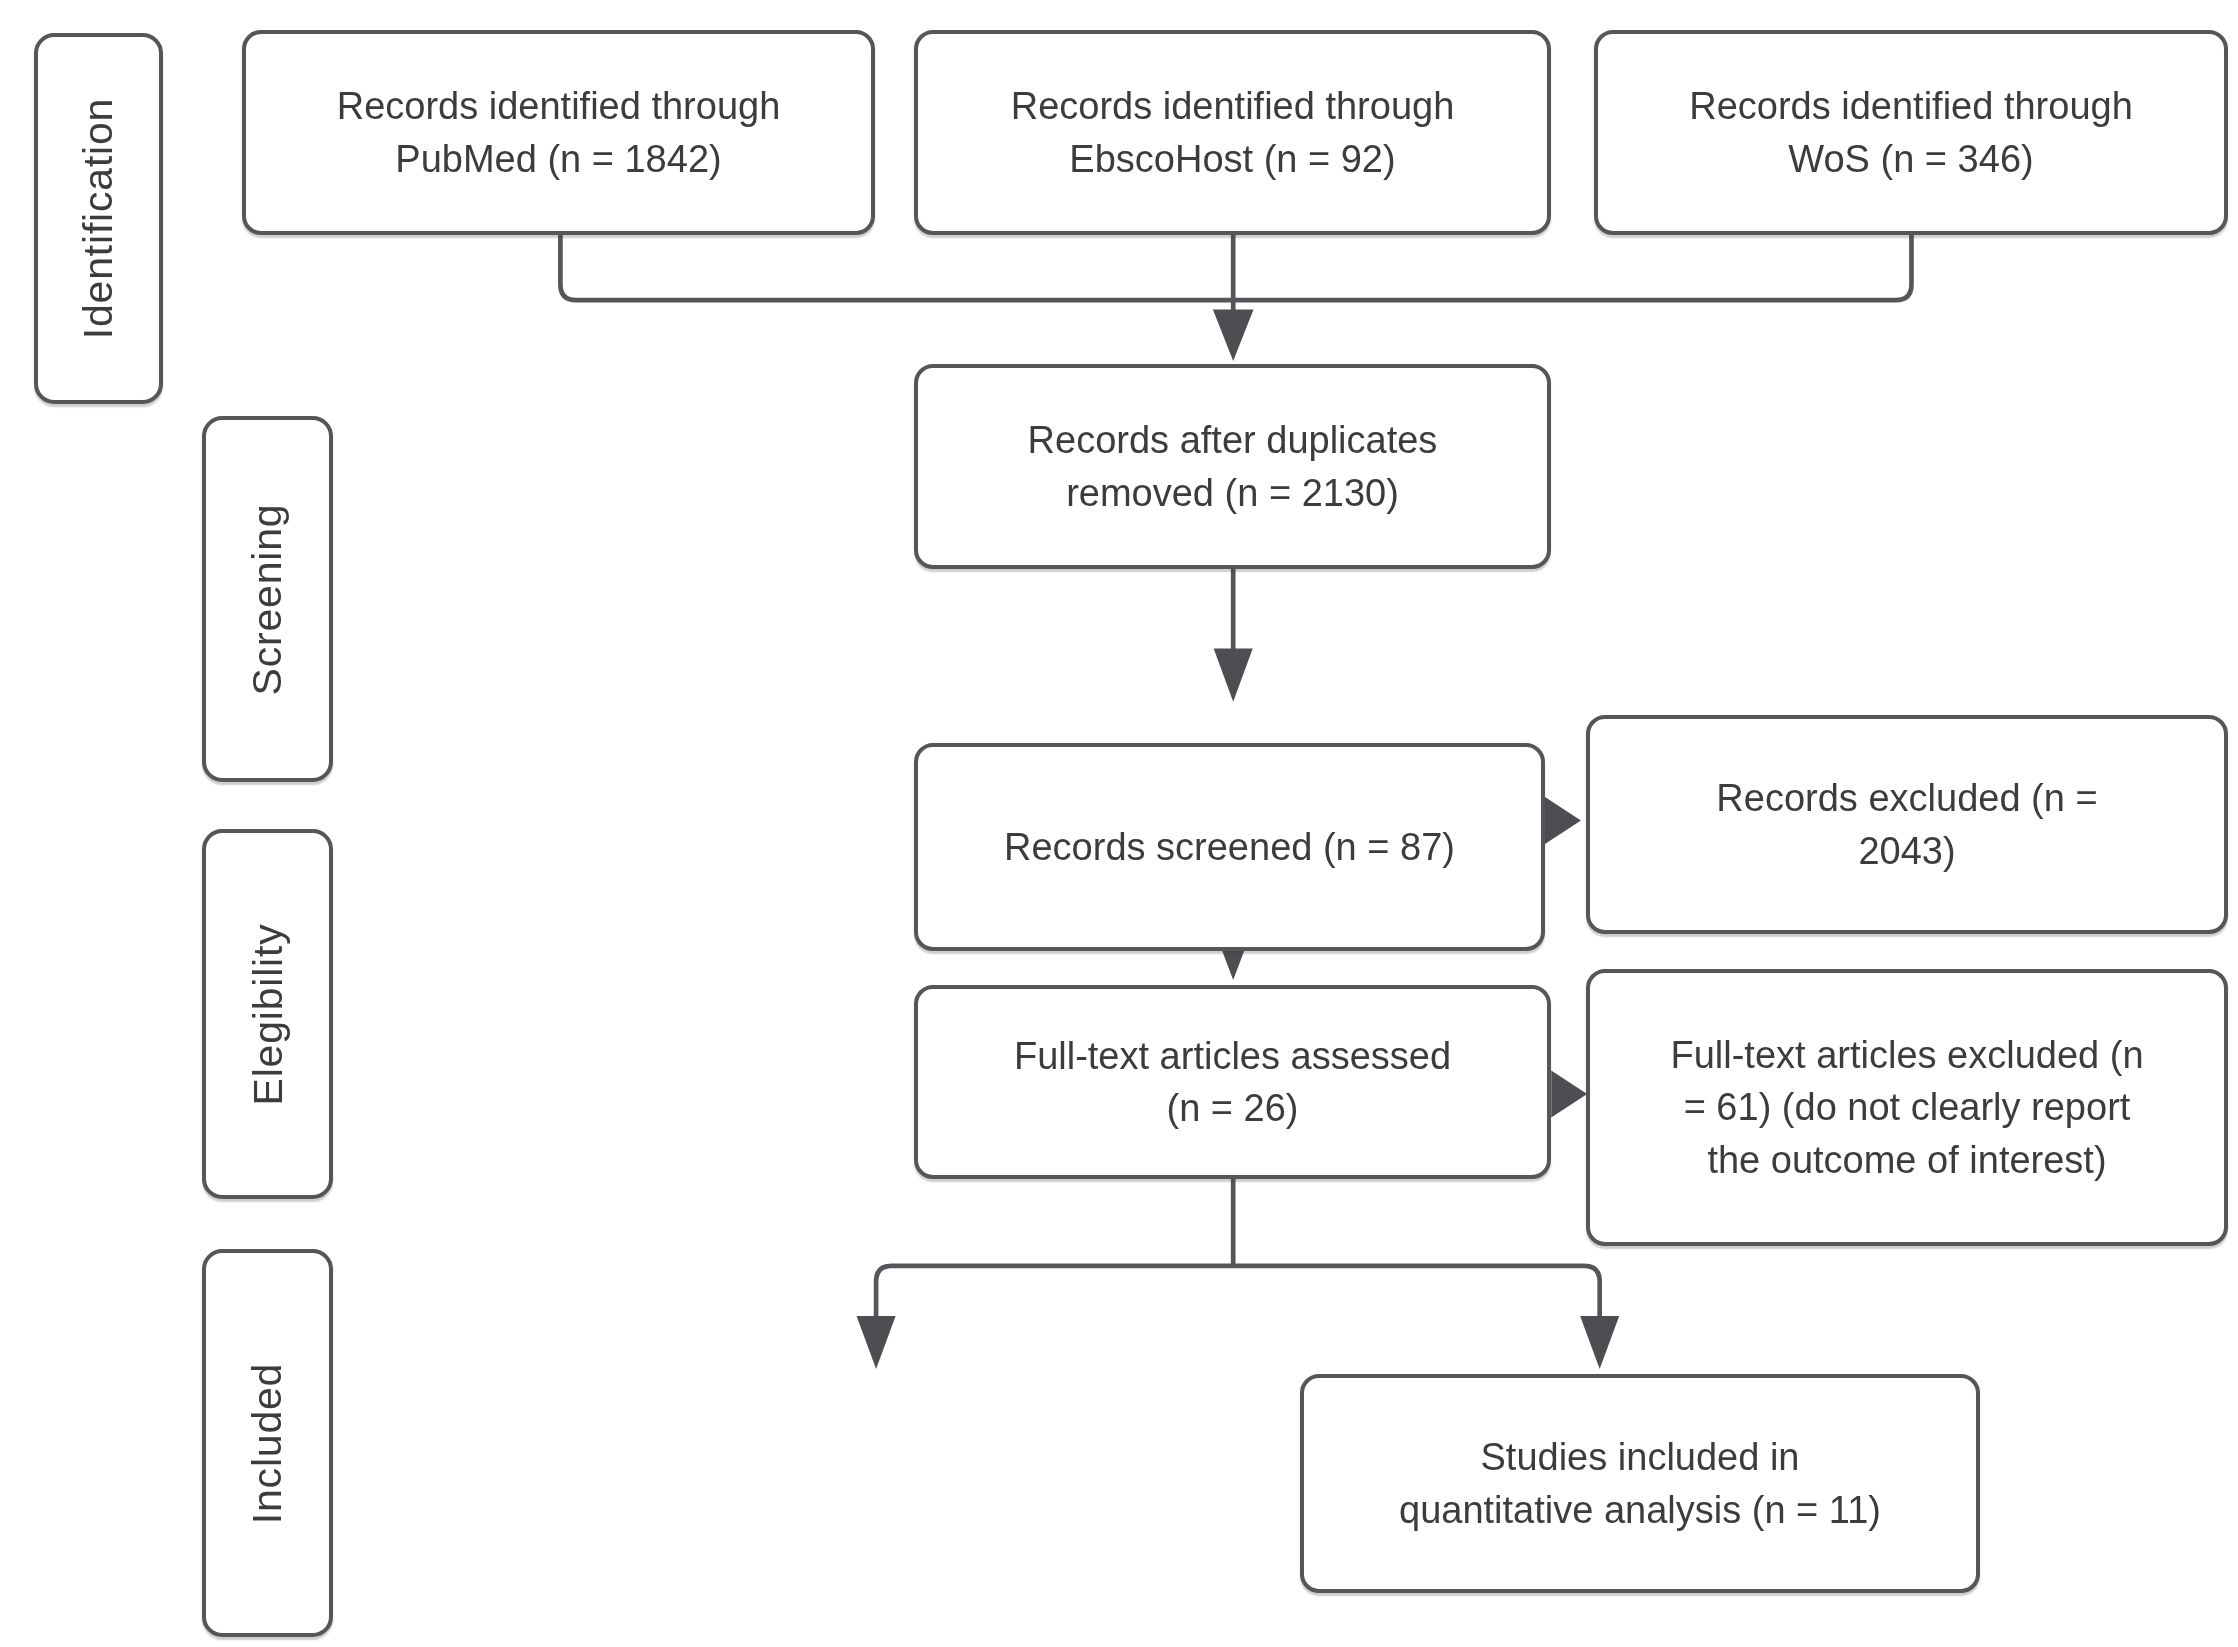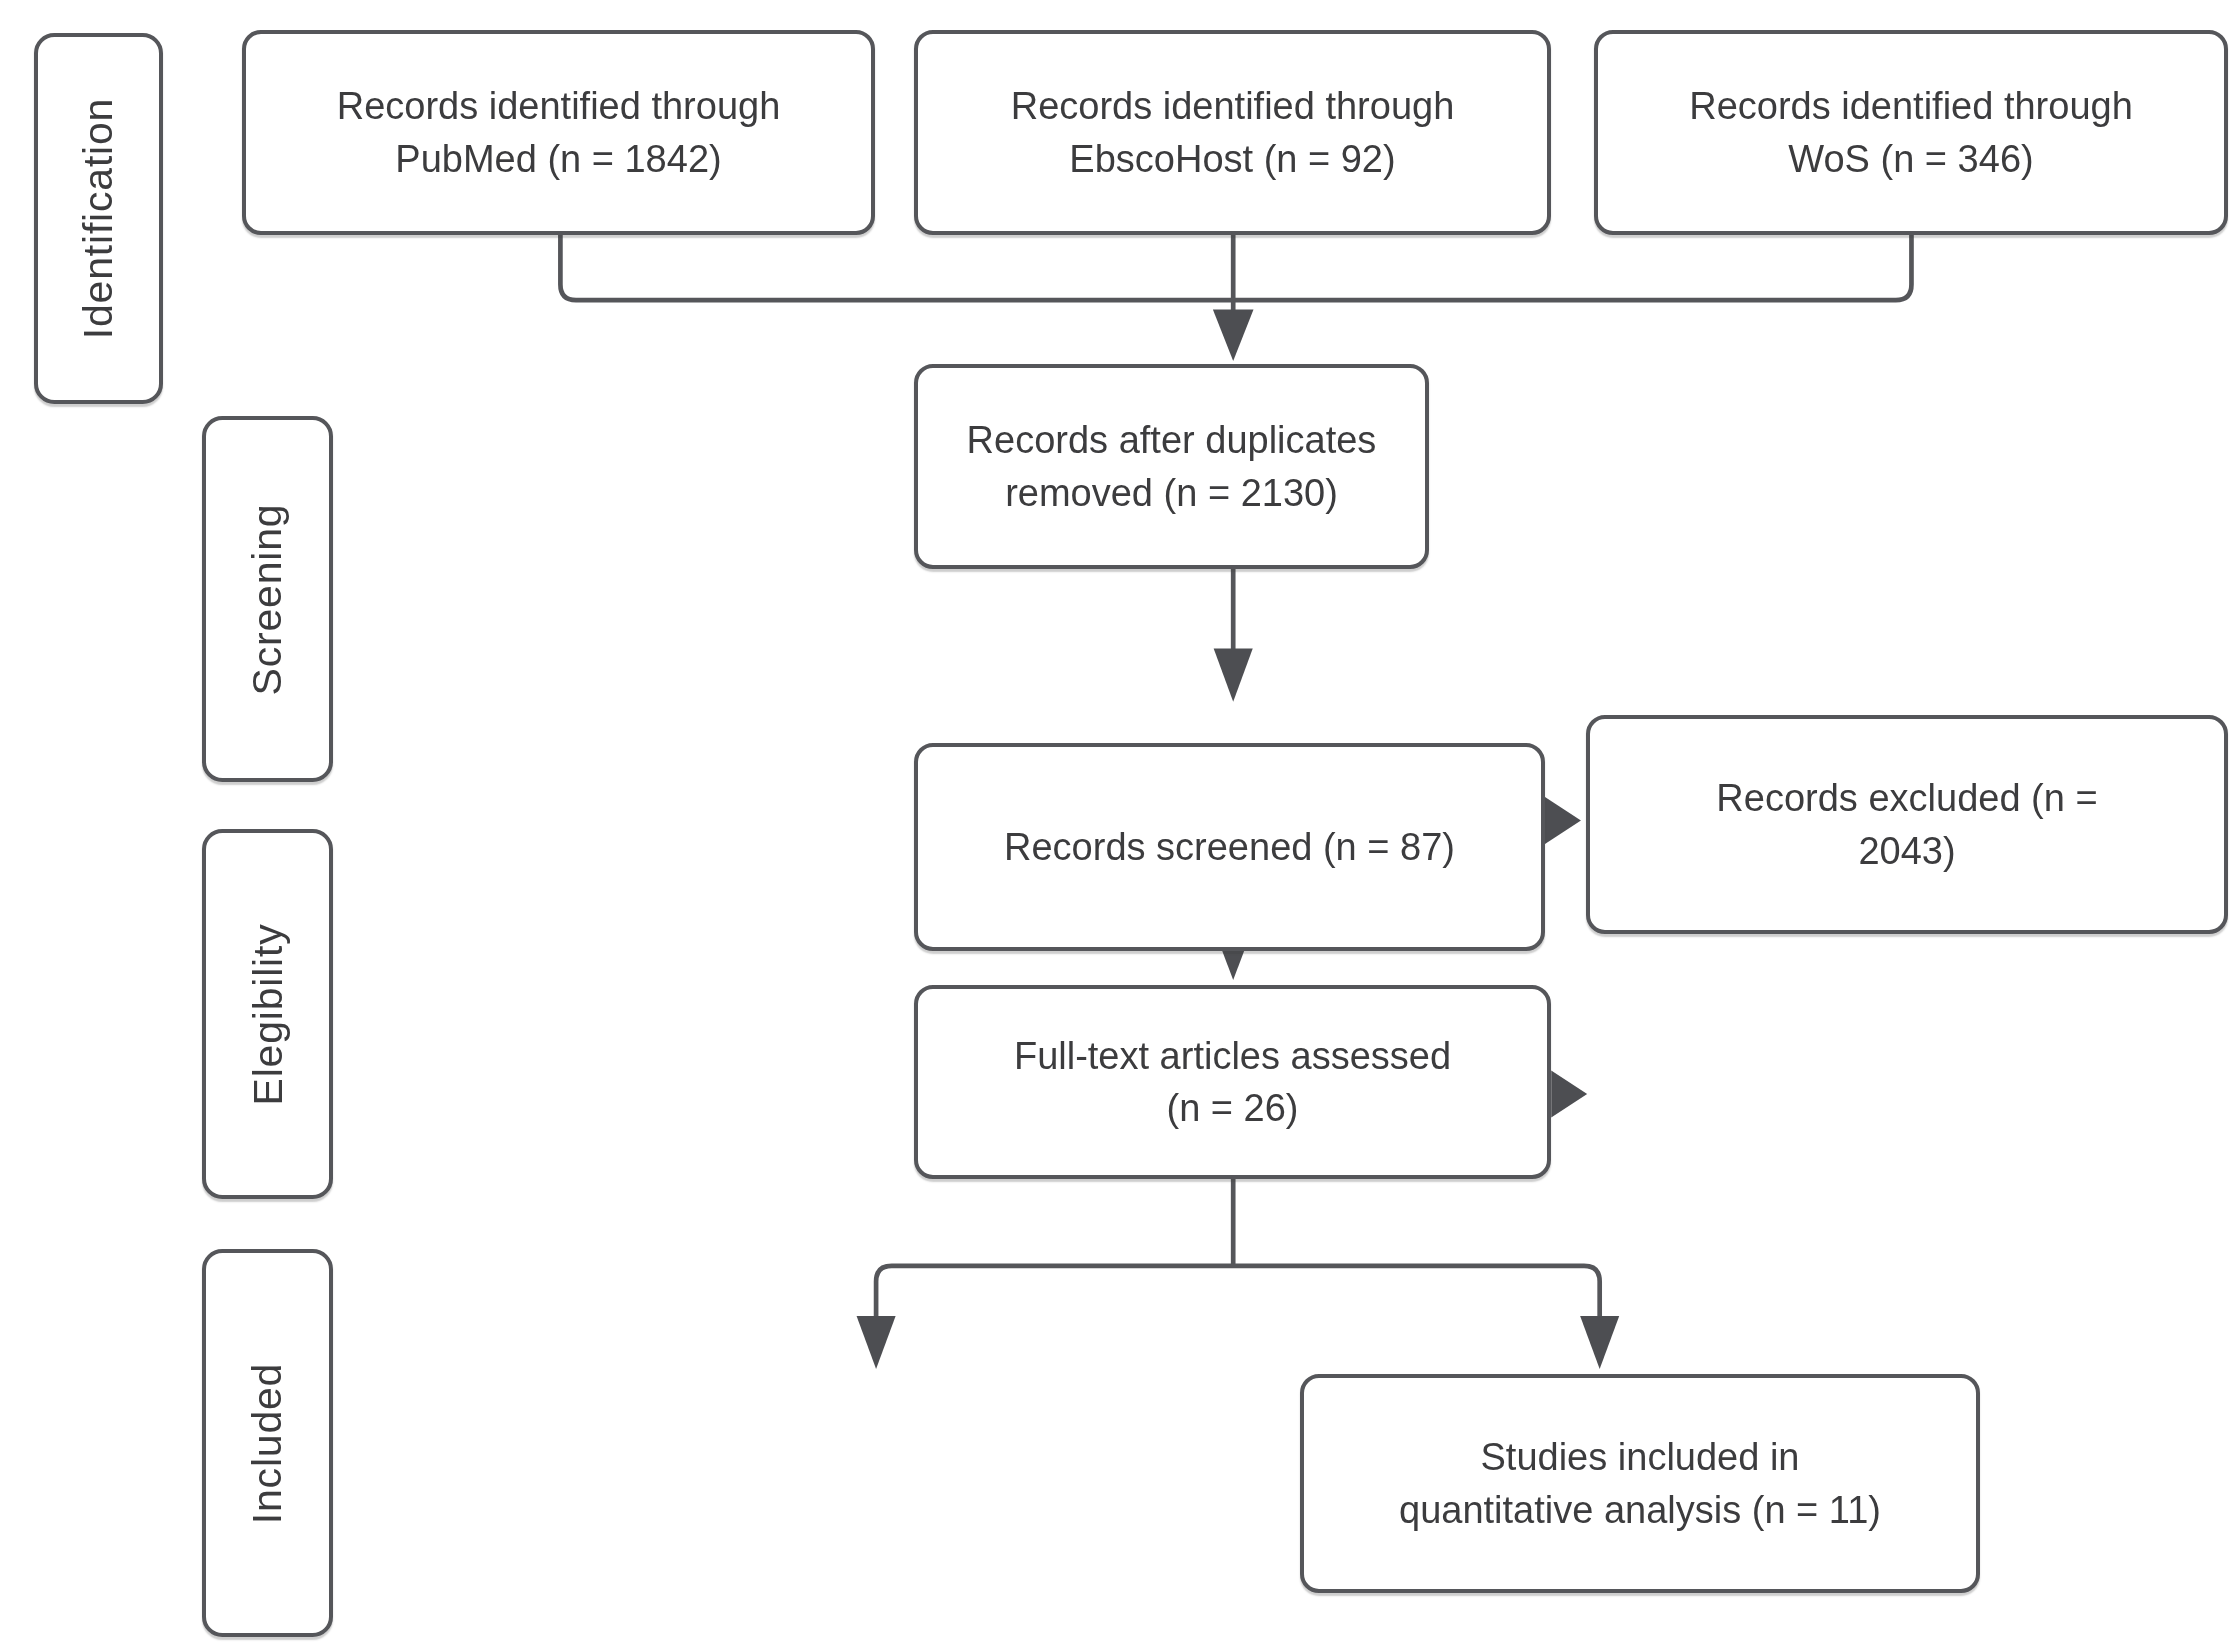"Records after duplicates" div.flow-box { width: 515px -> 637px }
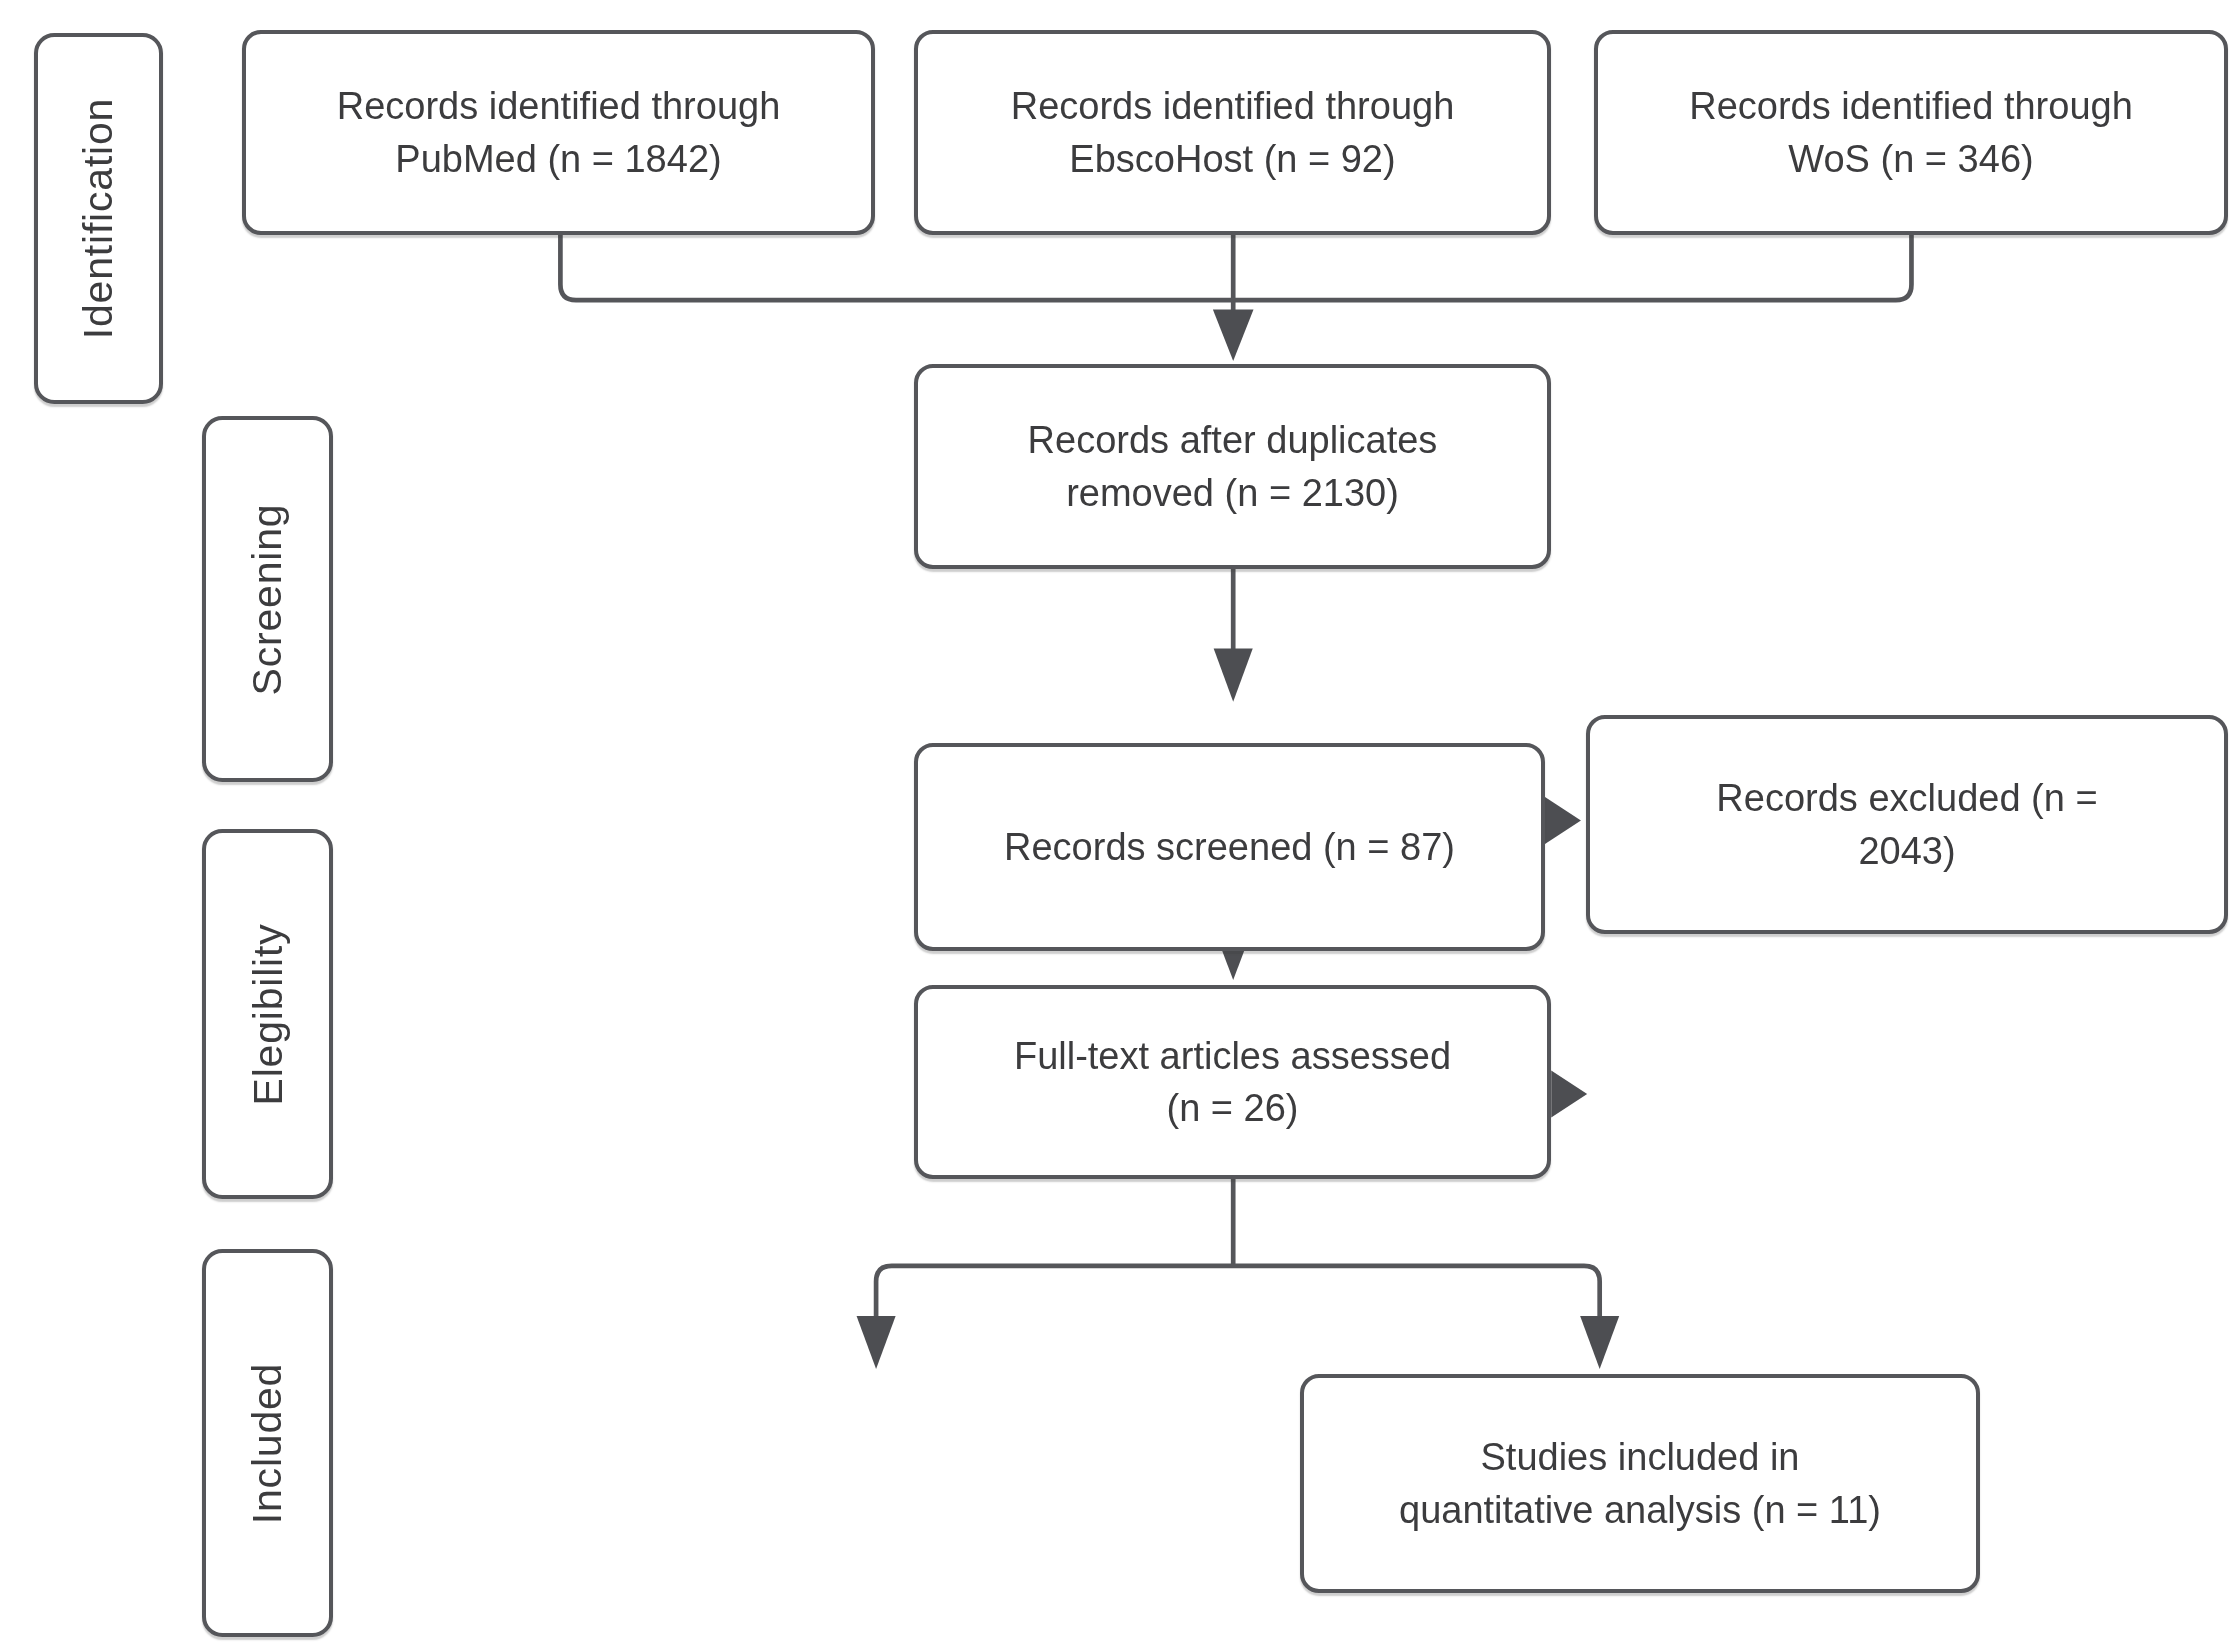"Full-text articles excluded (n" div.flow-box { html: none -> <div> <span>Full-text articles excluded (n<br>= 61) (do not clearly report<br>the outcome of interest)</span> </div> }
